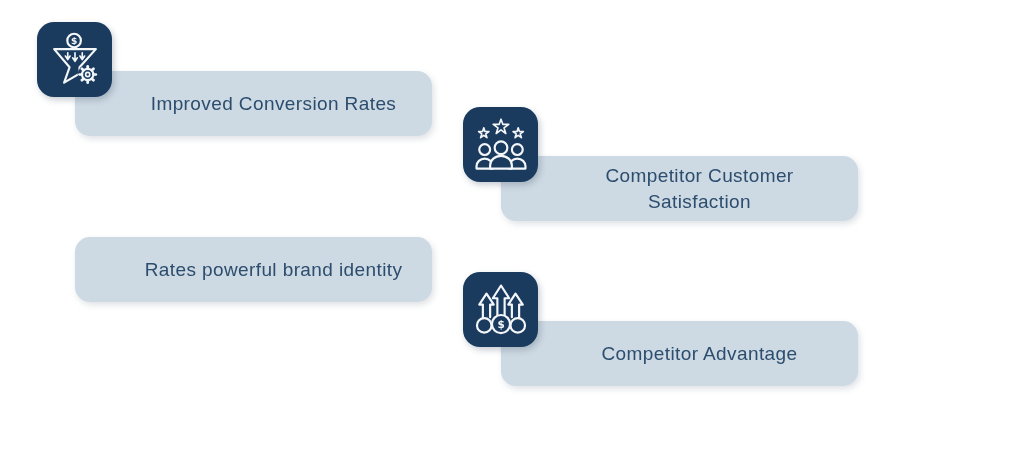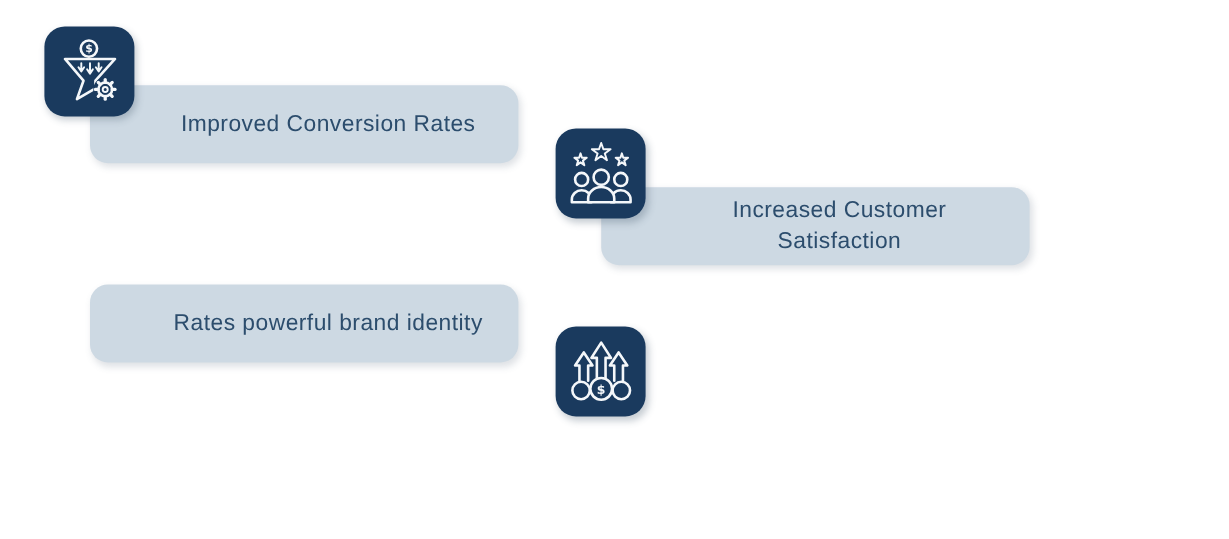"Increased Customer" span.label { text: Increased -> Competitor }
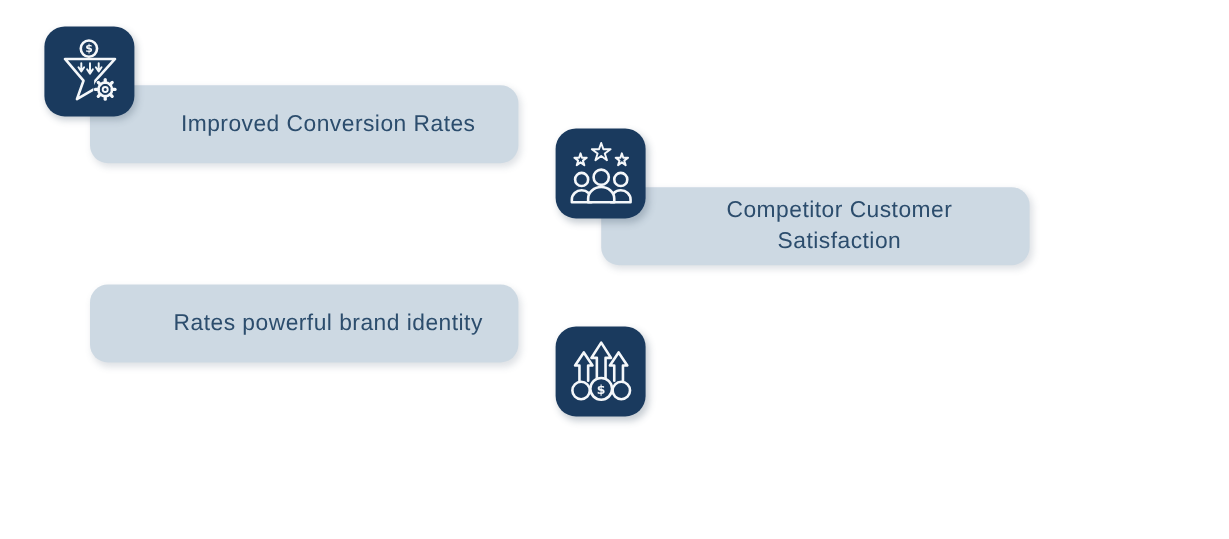"Competitor Advantage" div.pill { html: none -> <div> <span>Competitor Advantage</span> </div> }
